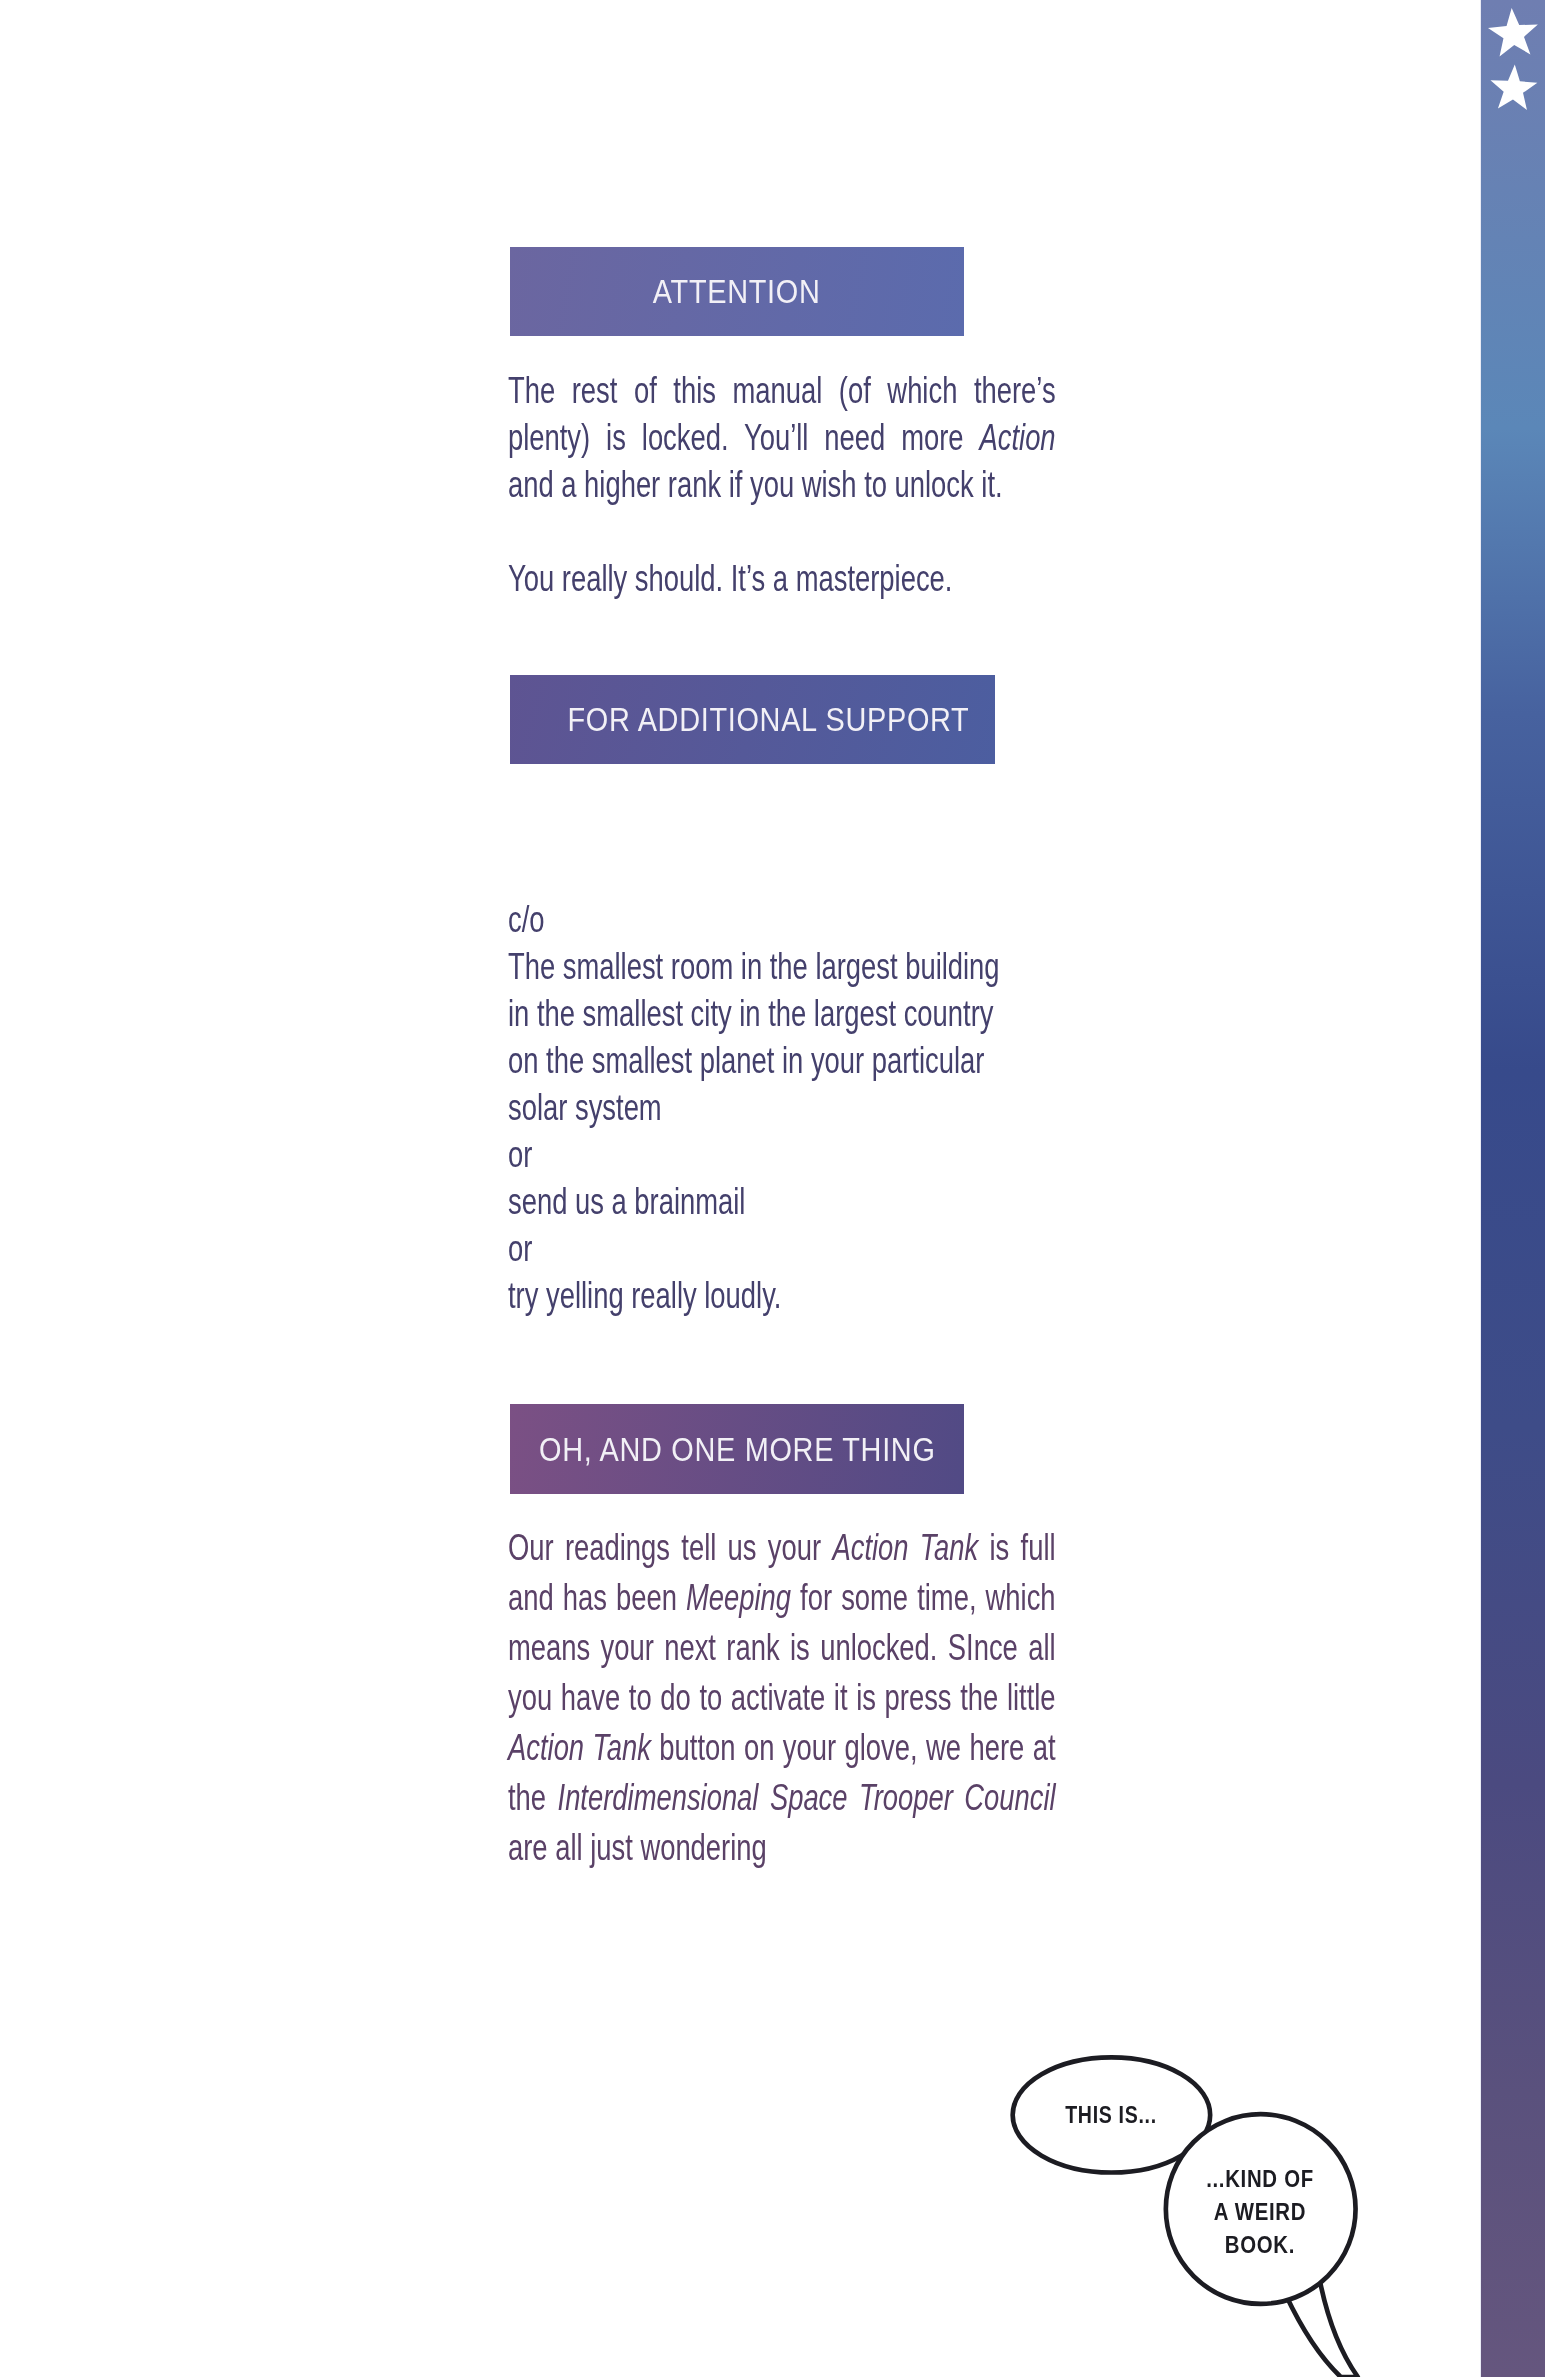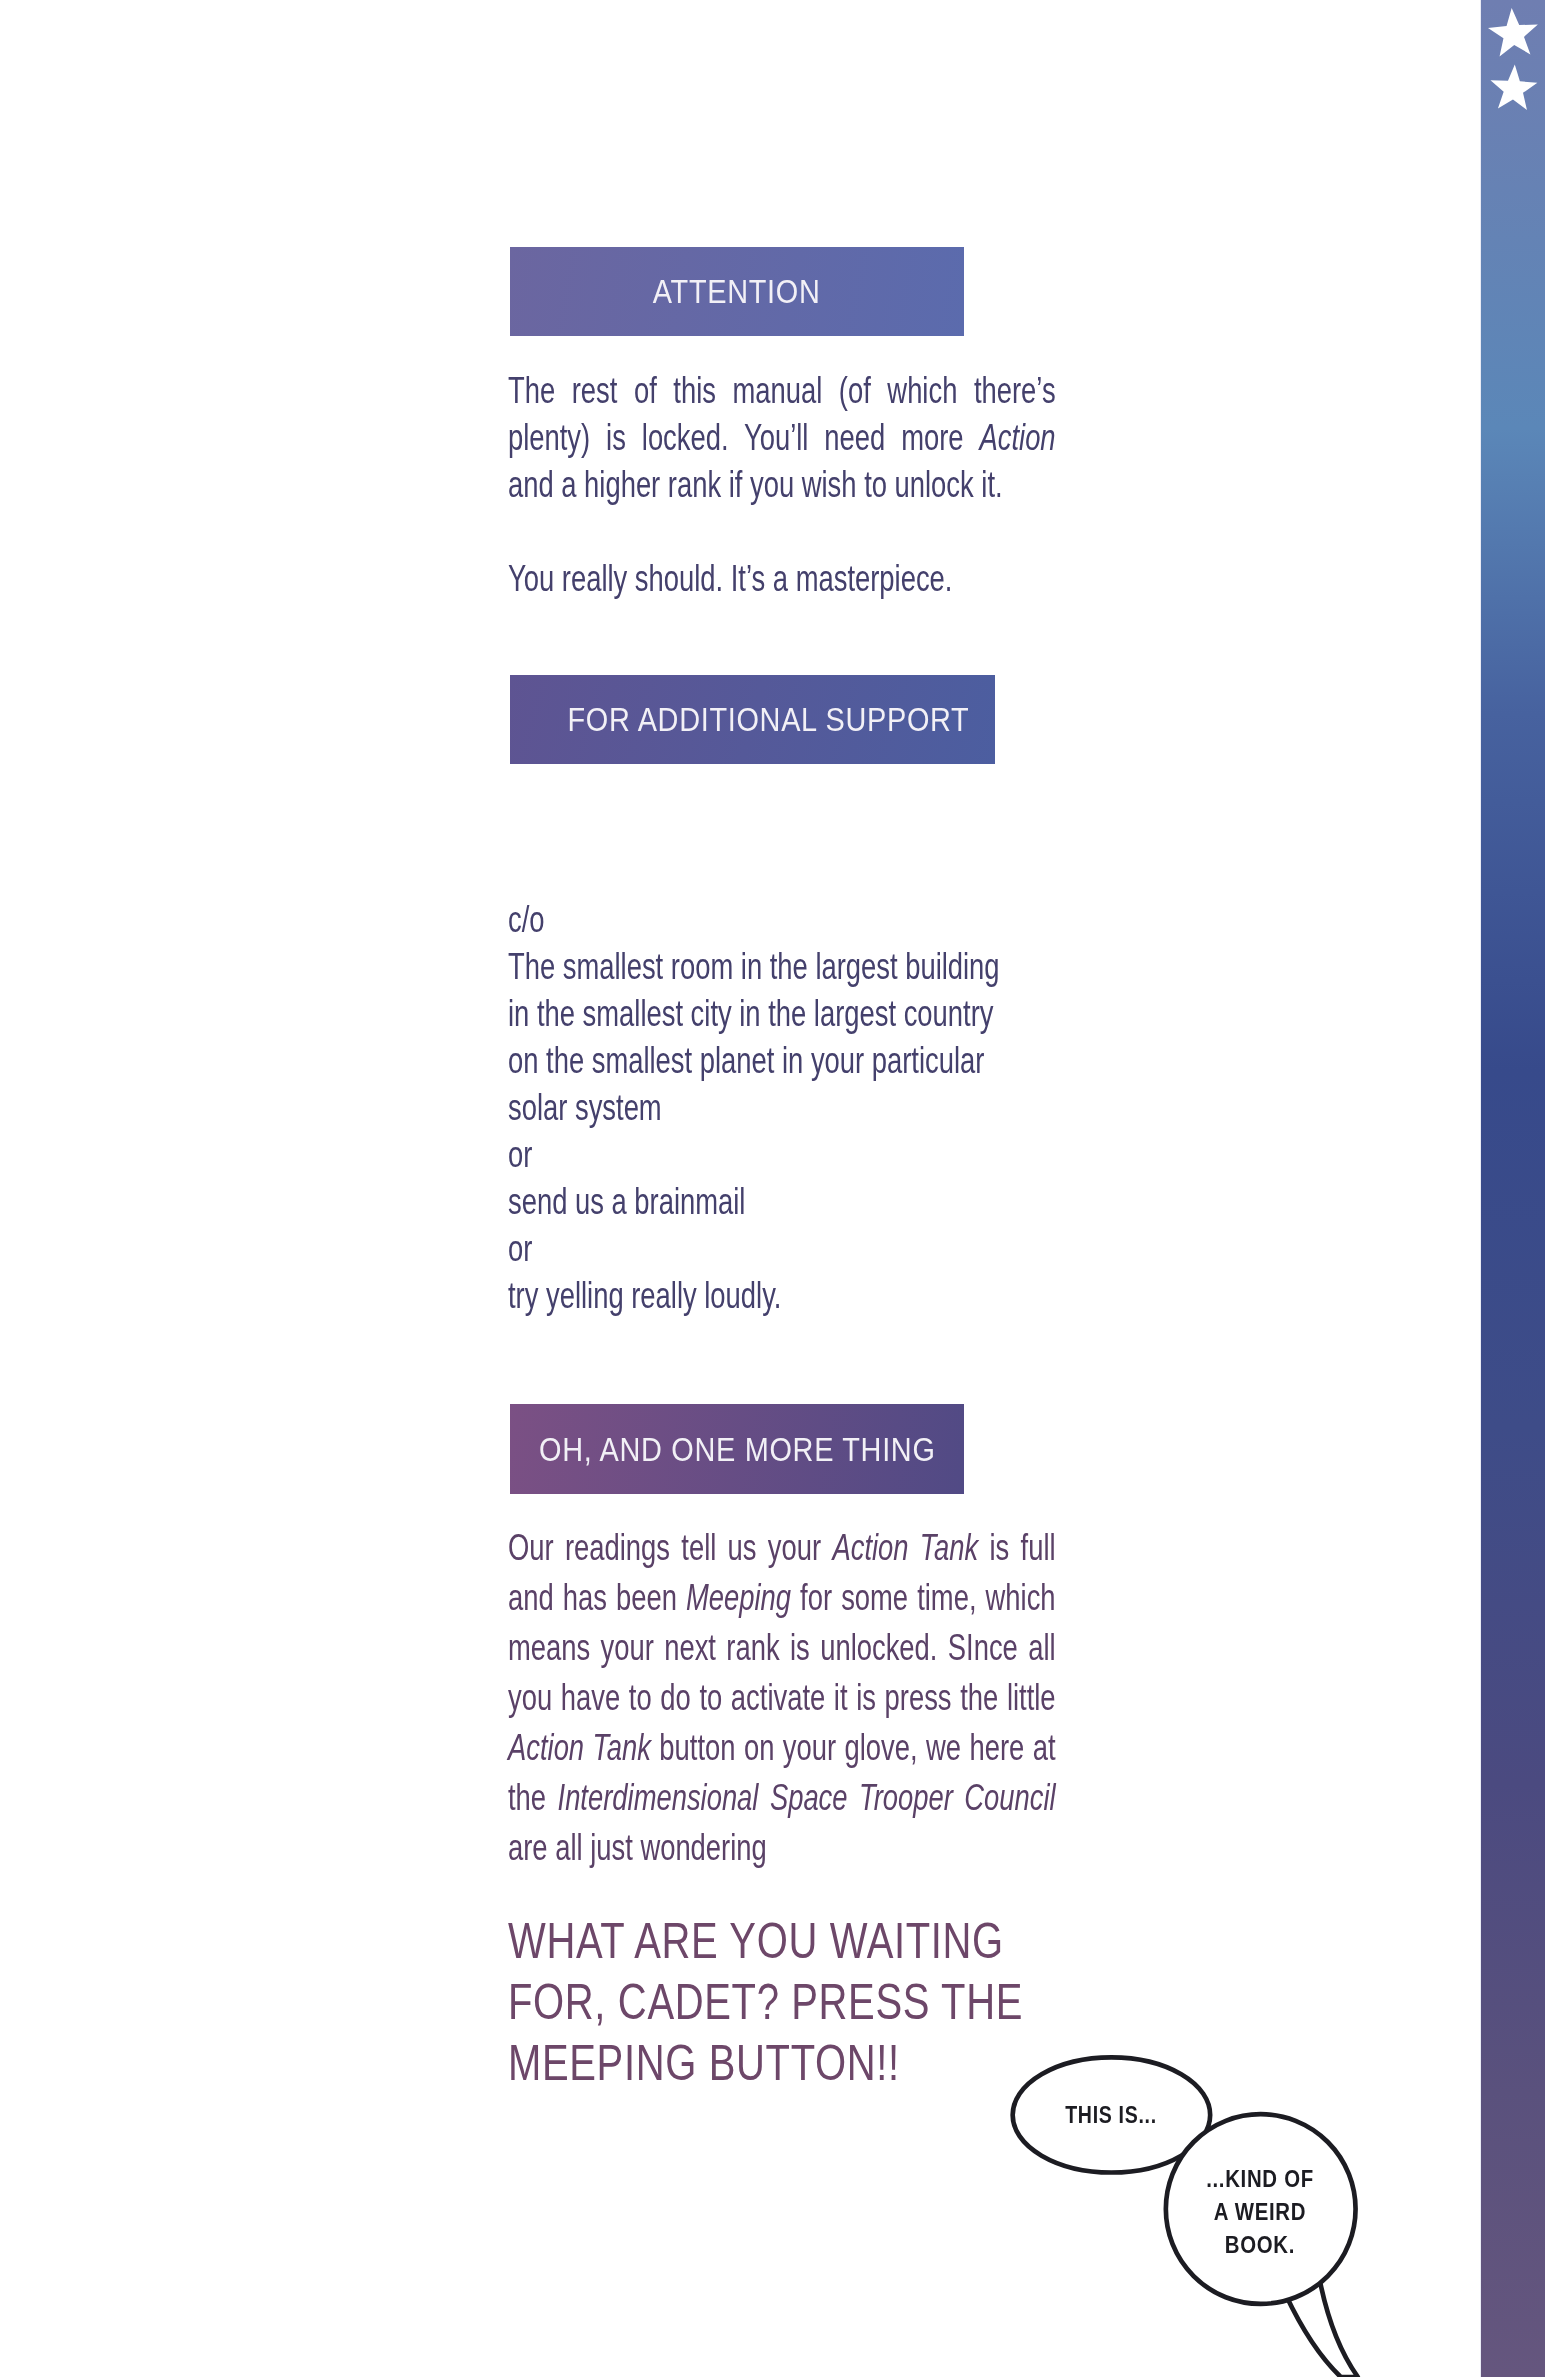"WHAT ARE YOU WAITING" div.blk { html: <div> <div>WHAT ARE YOU WAITING FOR, CADET? PRESS THE MEEPING BUTTON!!</div> </div> -> none }
